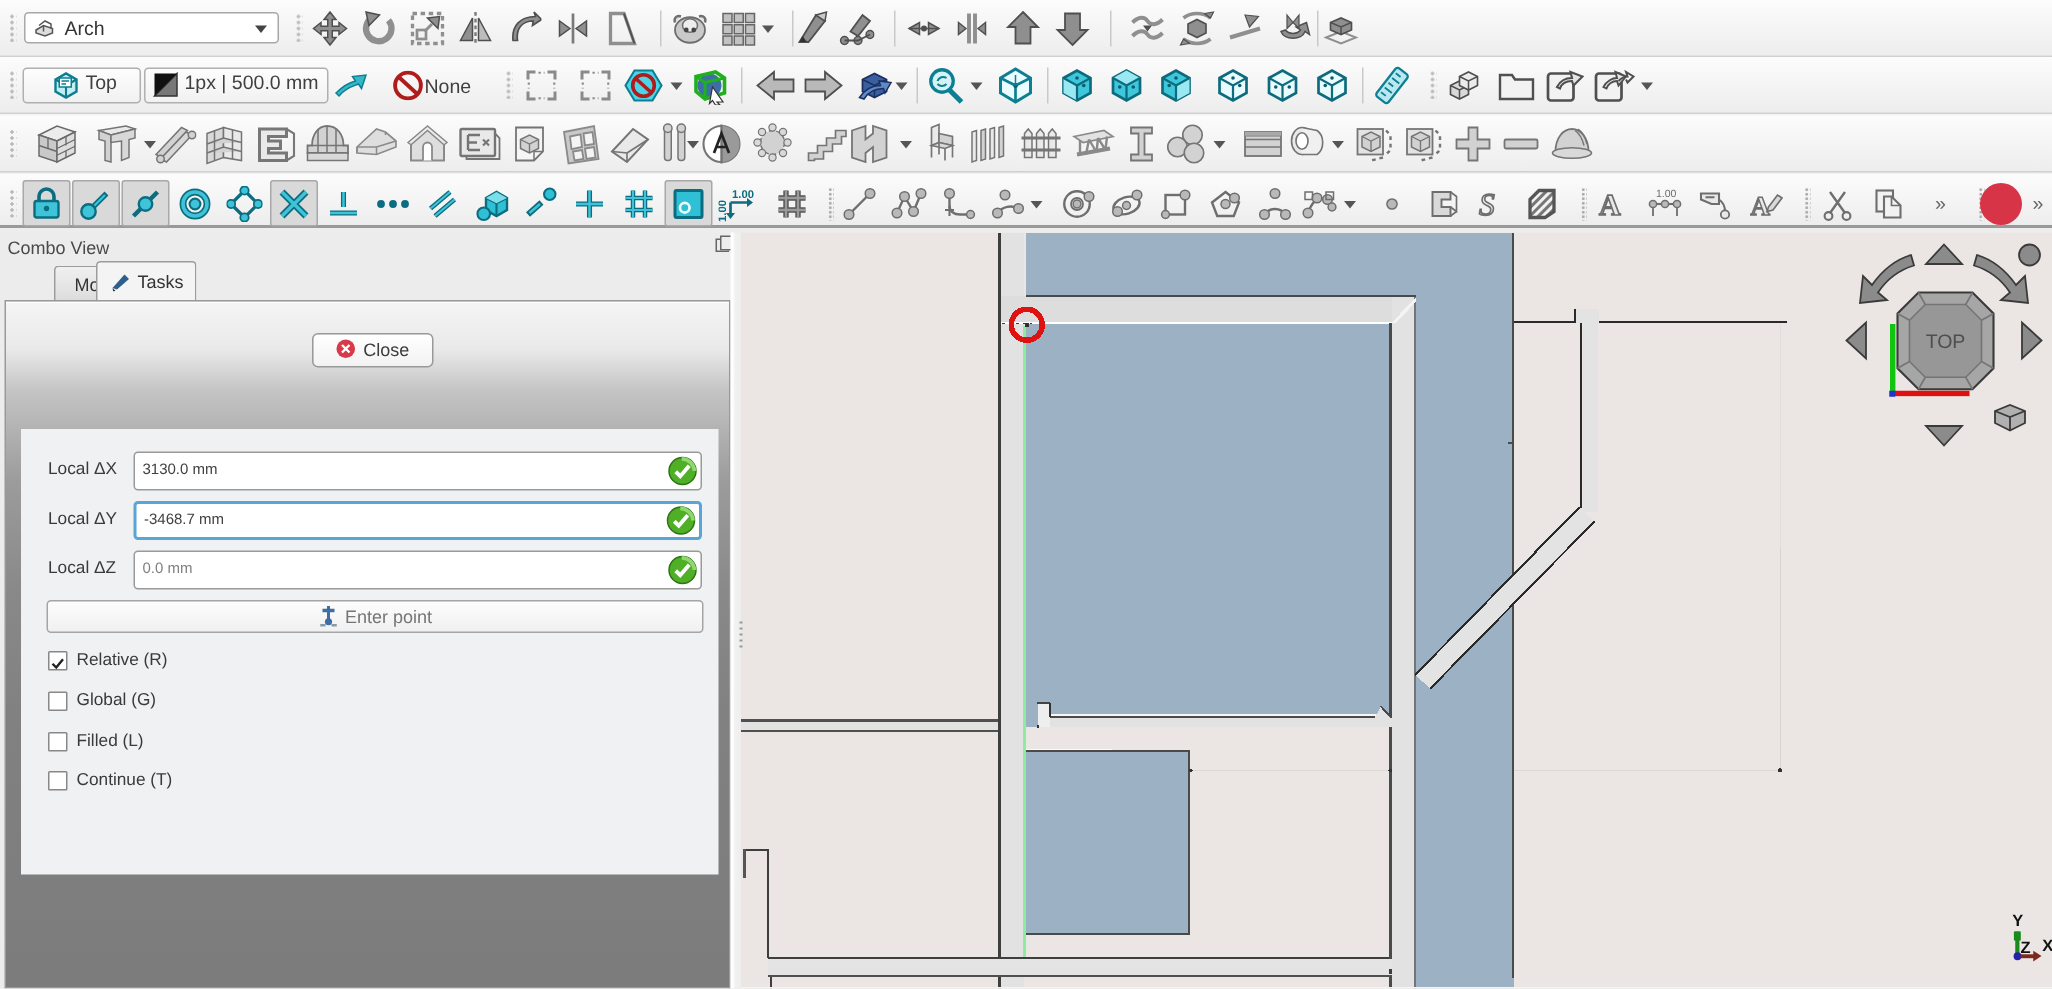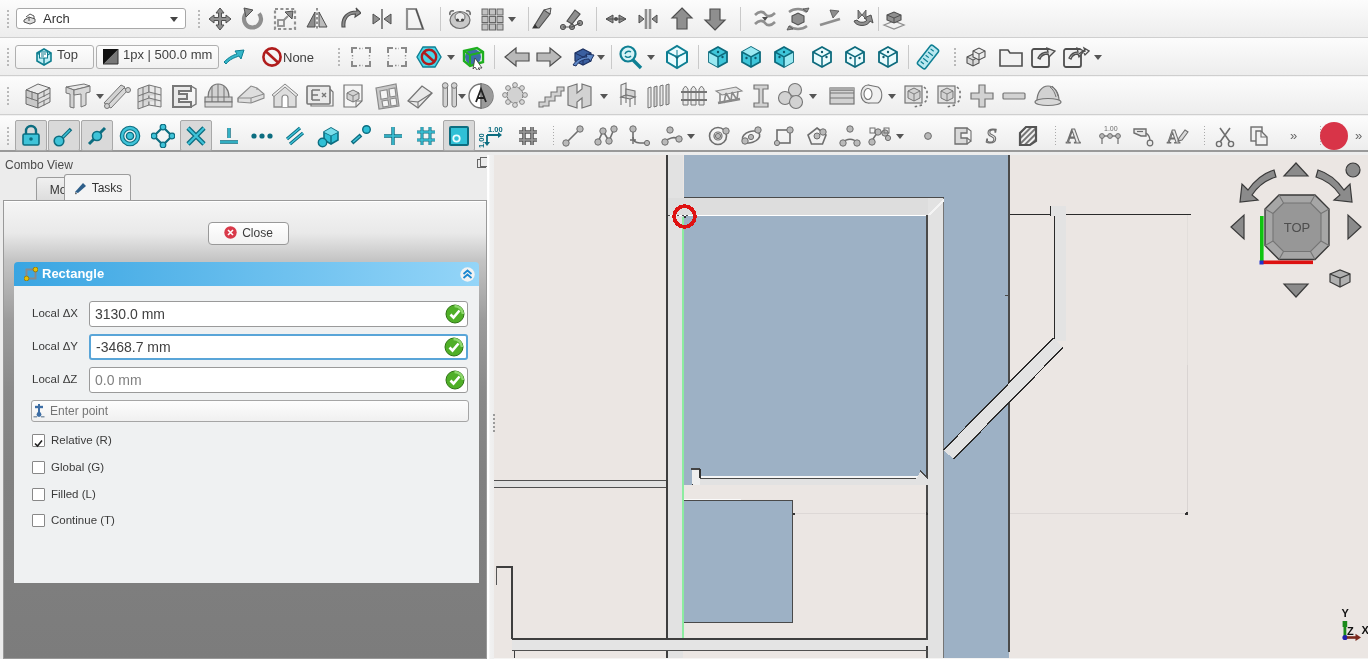"Rectangle" div { html: <div> <div><svg> <rect></rect> <circle></circle> <circle></circle> </svg></div> <div>Rectangle</div> <svg> <circle></circle> <path></path> </svg> </div> -> none }
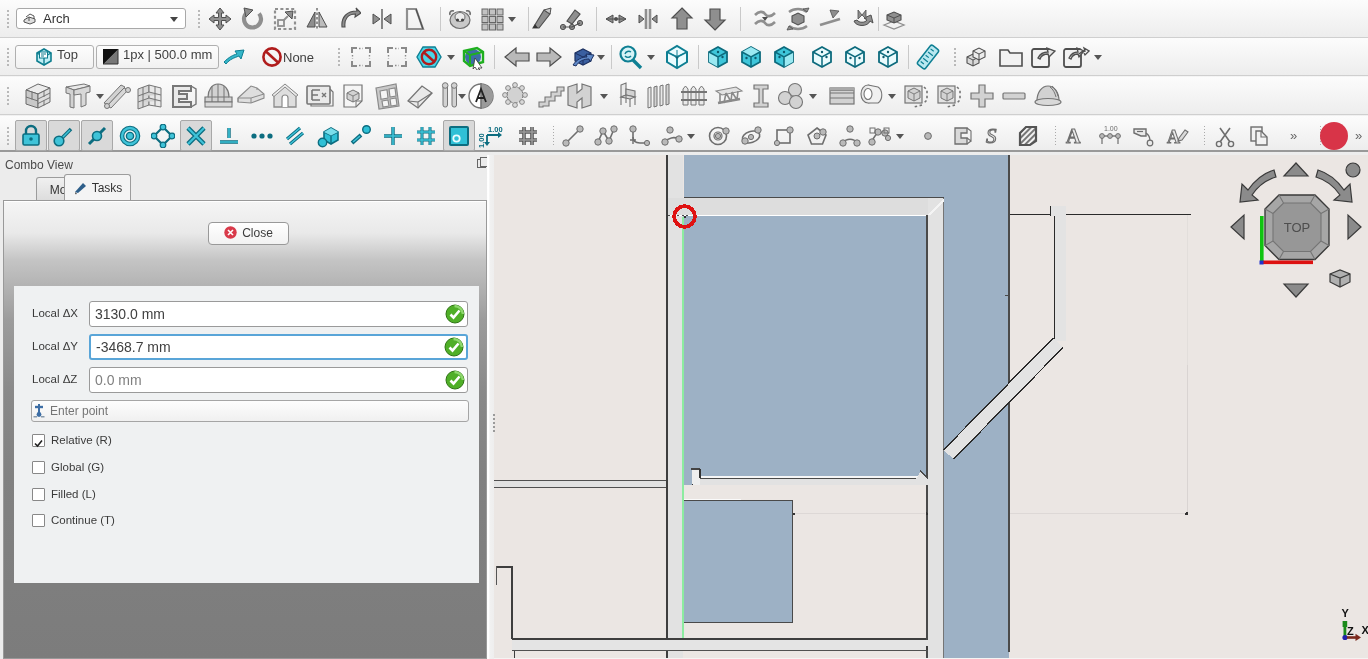"3130.0 mm" .finp { font-size: 14px -> 10px }
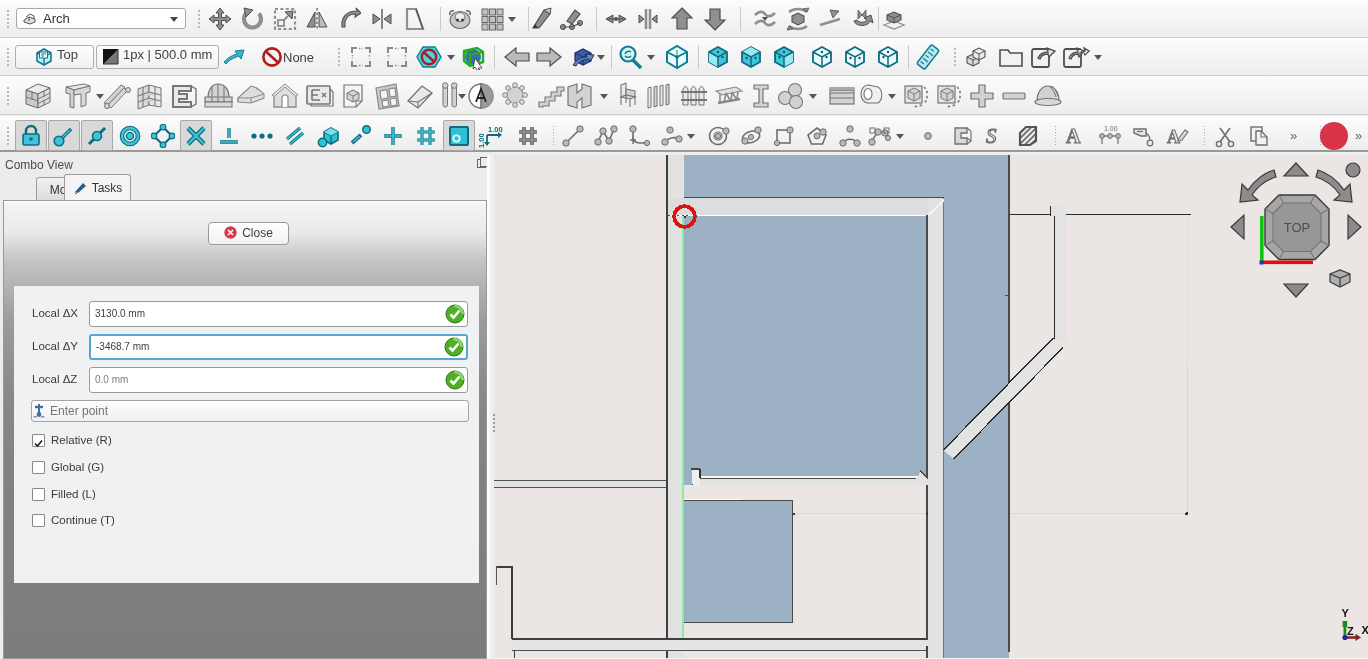"Enter point" #entBtn { text-align: none -> center }
